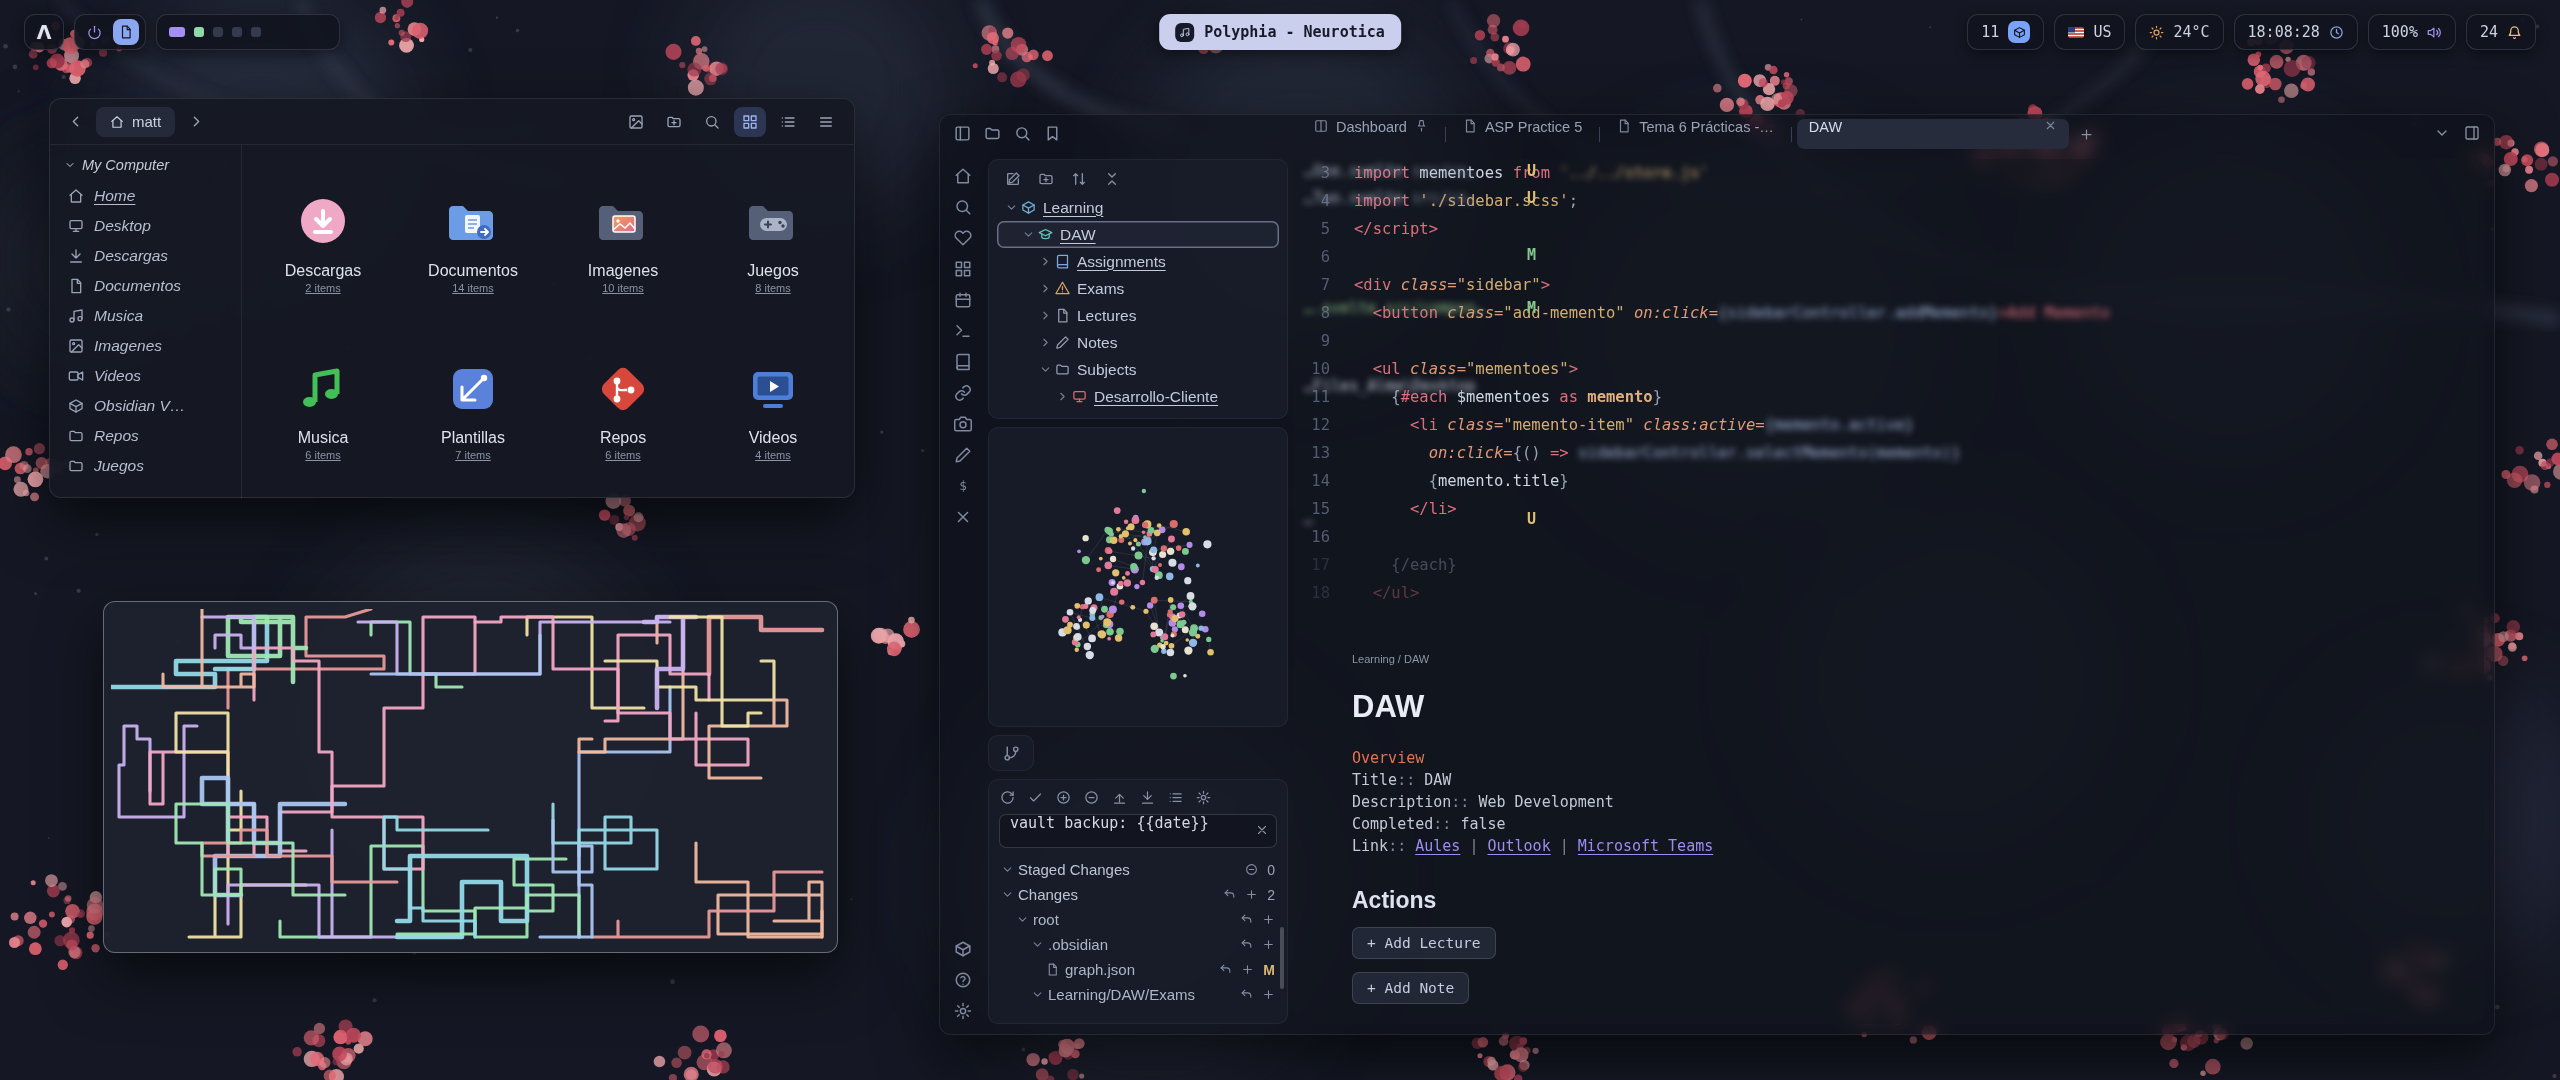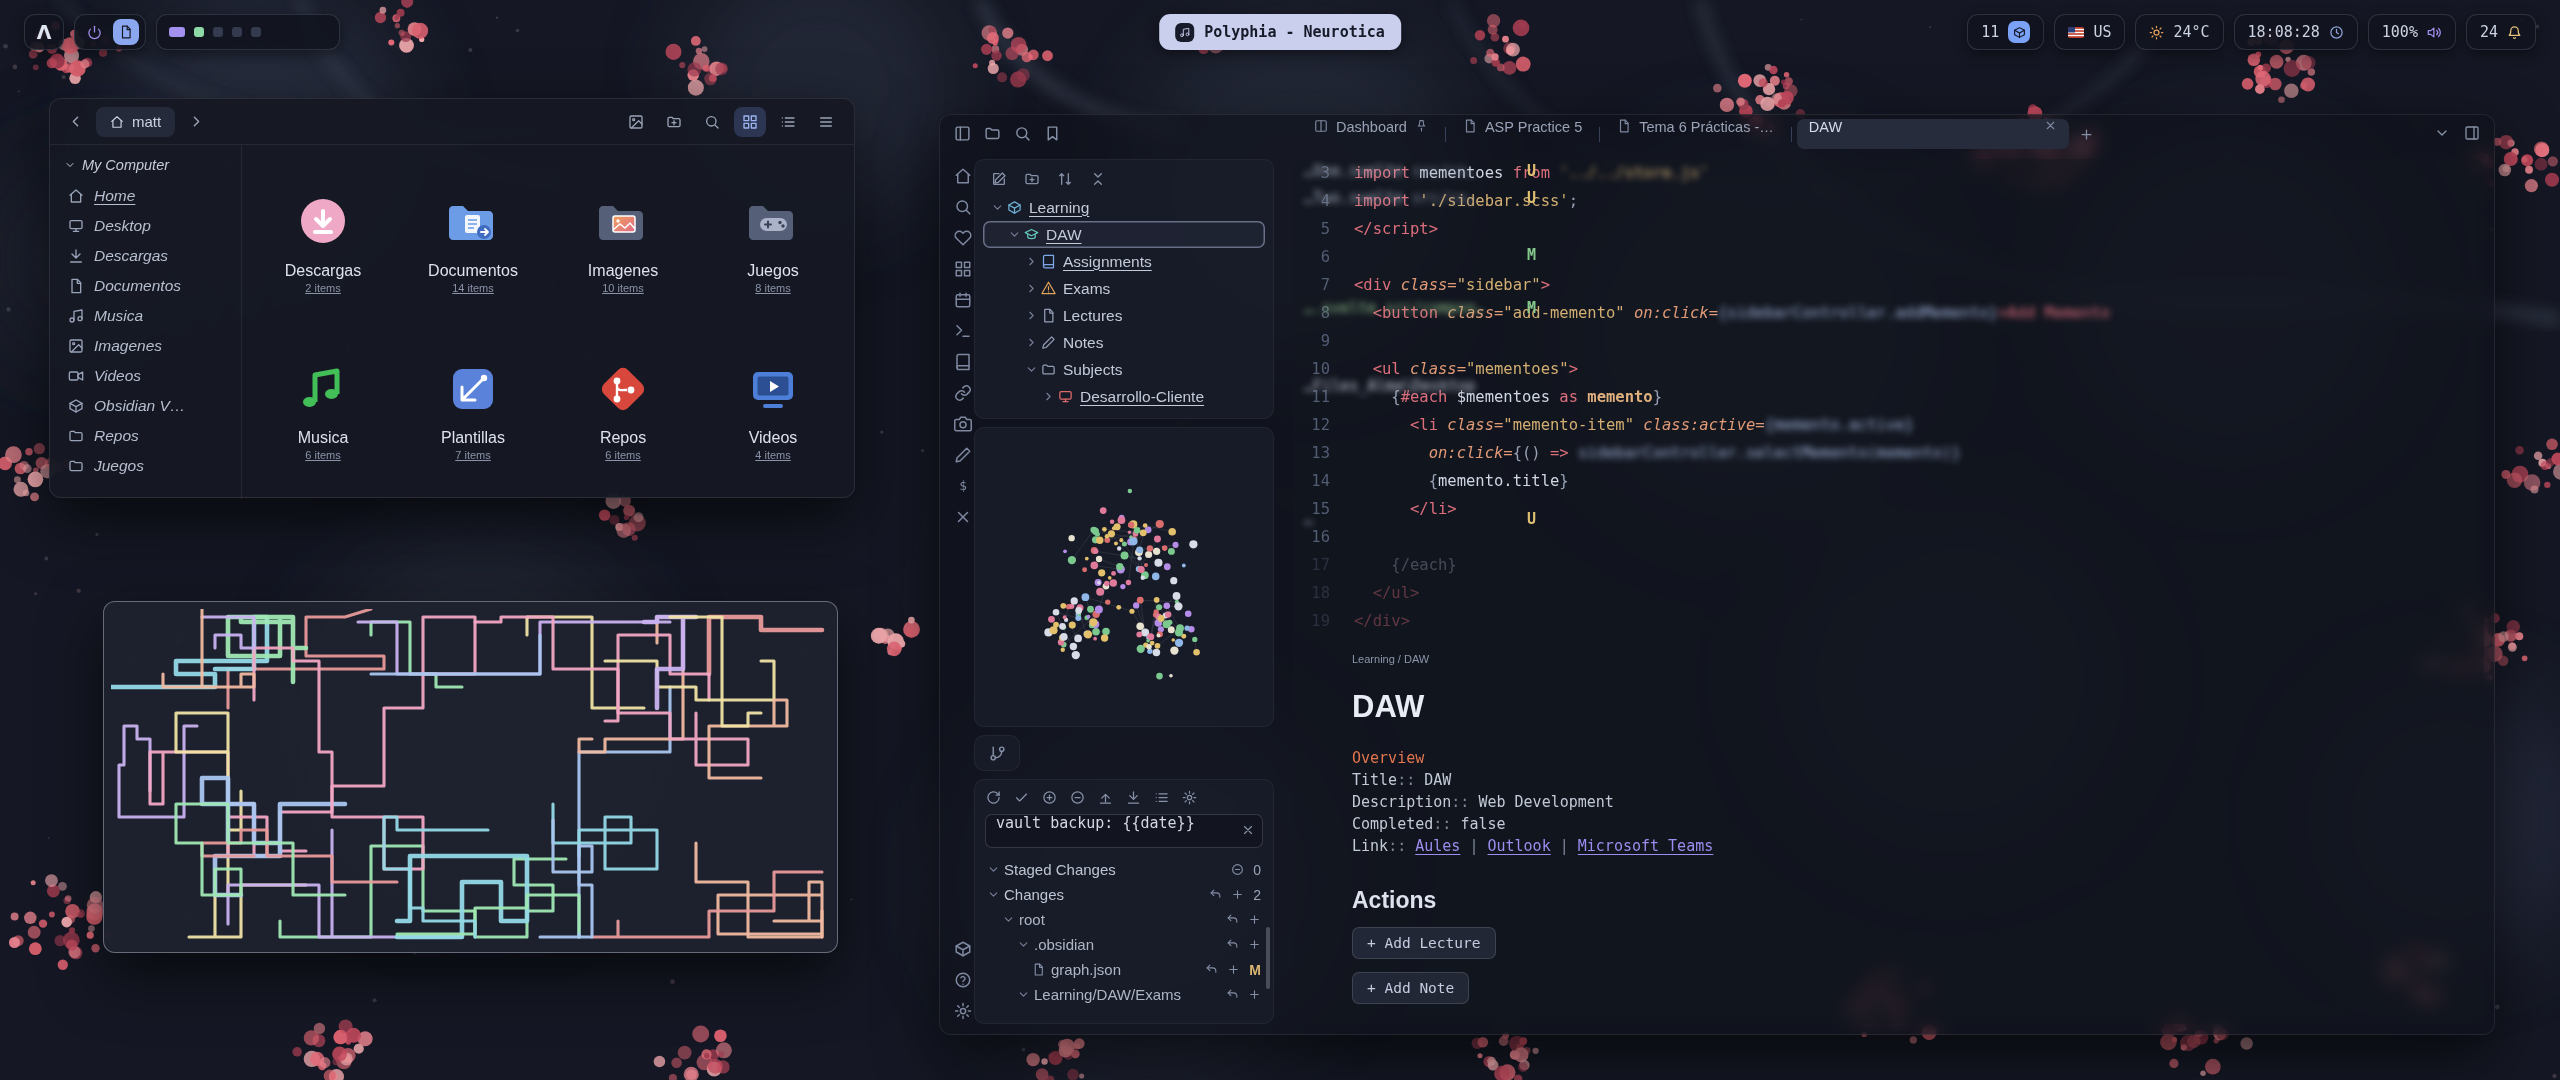"Learning" .ob-left { left: 34px -> 48px }
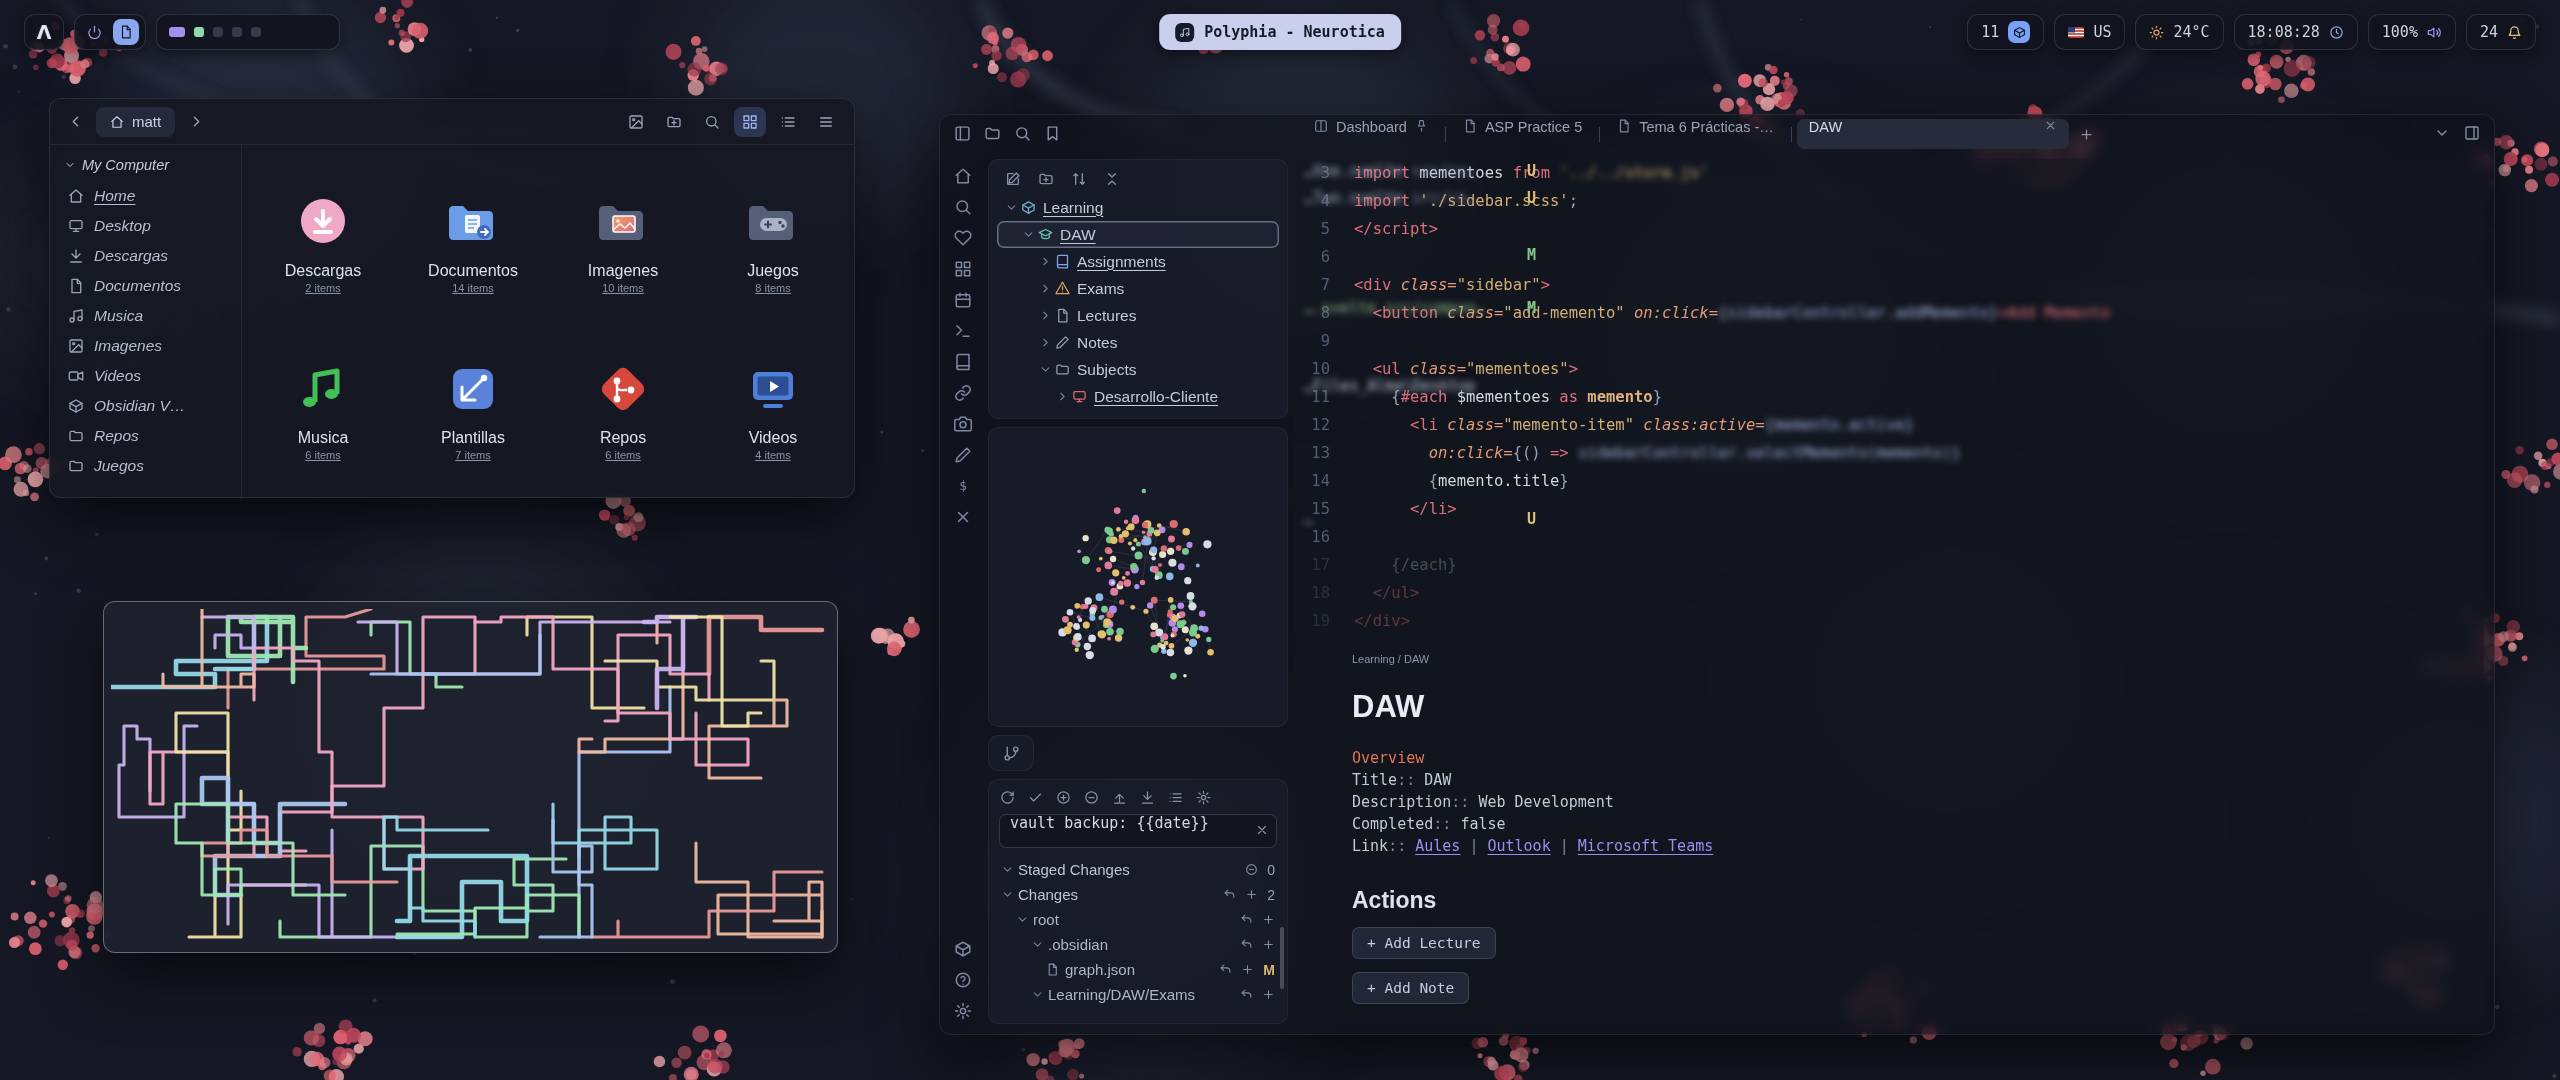"19" div.cl { html: <div><span>19</span><span><span>&lt;/div&gt;</span></span></div> -> none }
